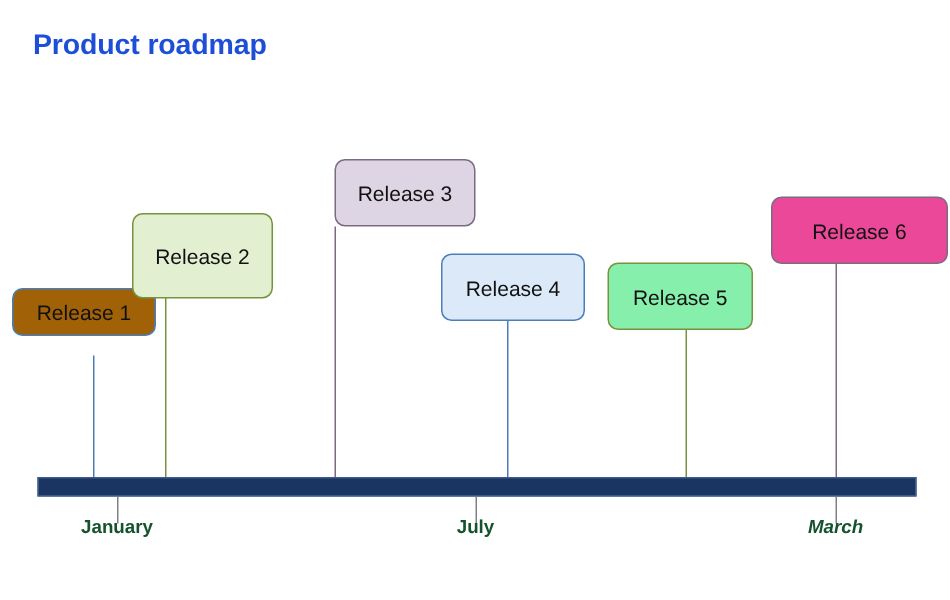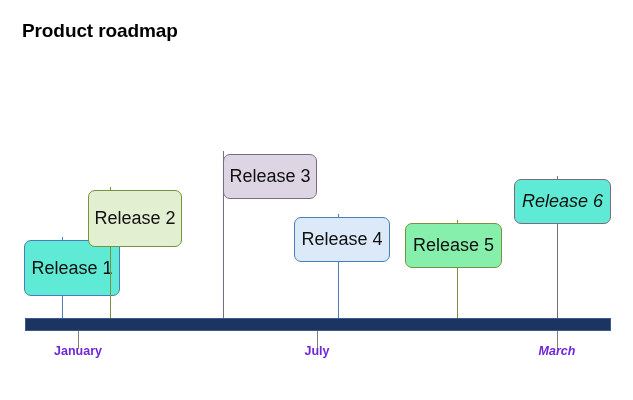"Product roadmap" #page-title { color: #000000 -> #1d4ed8 }
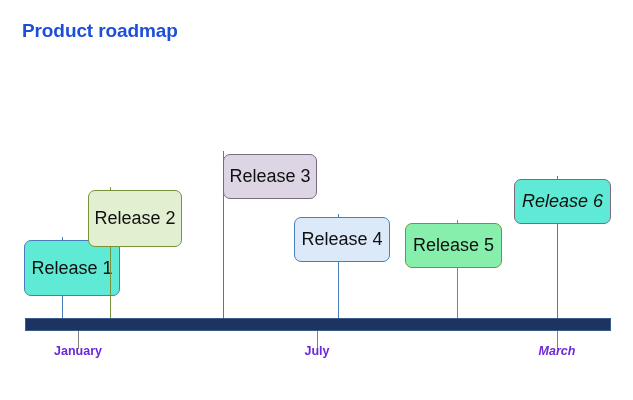"Release 3" .milestone-box { font-size: 18px -> 14px; margin-top: 48px -> none }
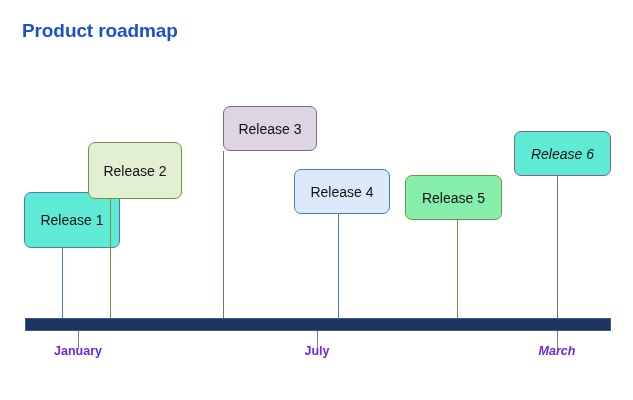"Release 6" div.milestone-box { background: #5eead4 -> #ec4899; font-style: italic -> none; width: 97px -> 118px }
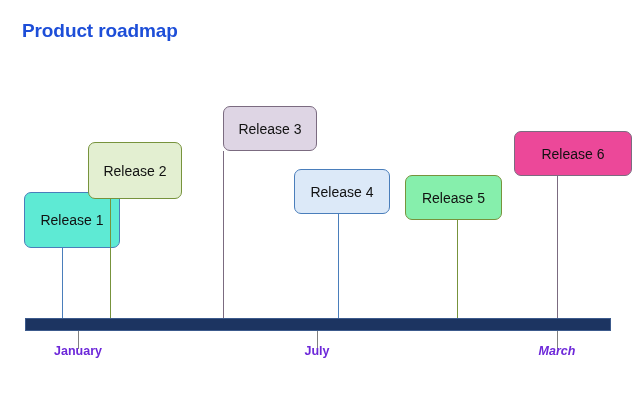"Release 1" div.milestone-box { background: #5eead4 -> #a16207; height: 56px -> 32px; left: 24px -> 8px }
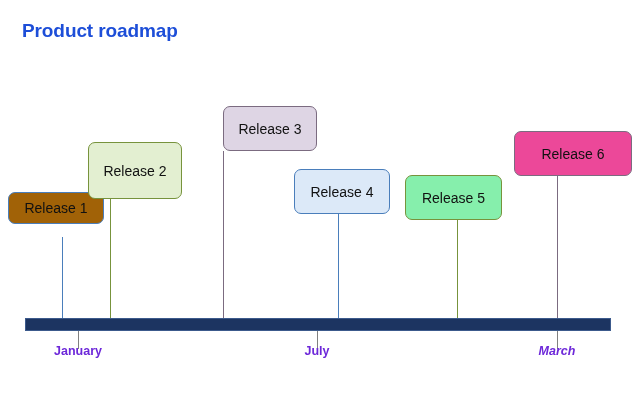"January" .month-label { color: #6d28d9 -> #14532d }
